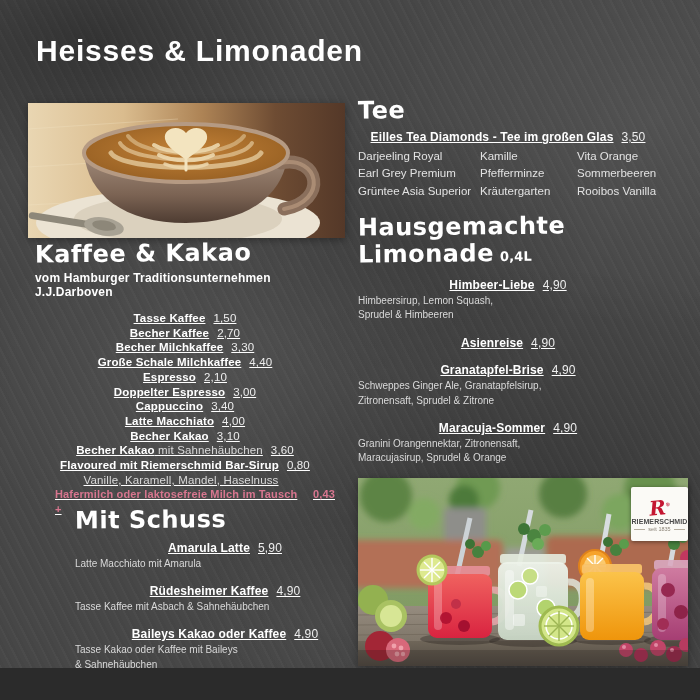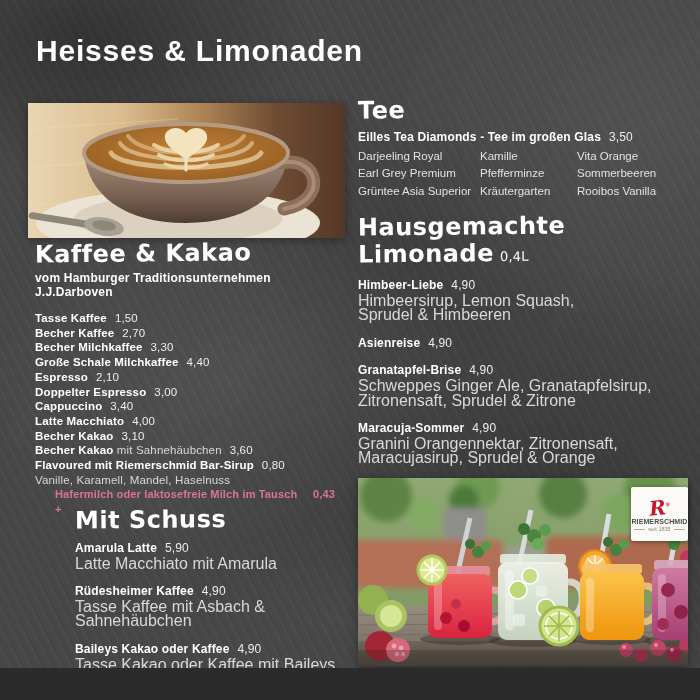"Eilles Tea Diamonds - Tee" .menu-row { justify-content: flex-start -> center; text-decoration: none -> underline }
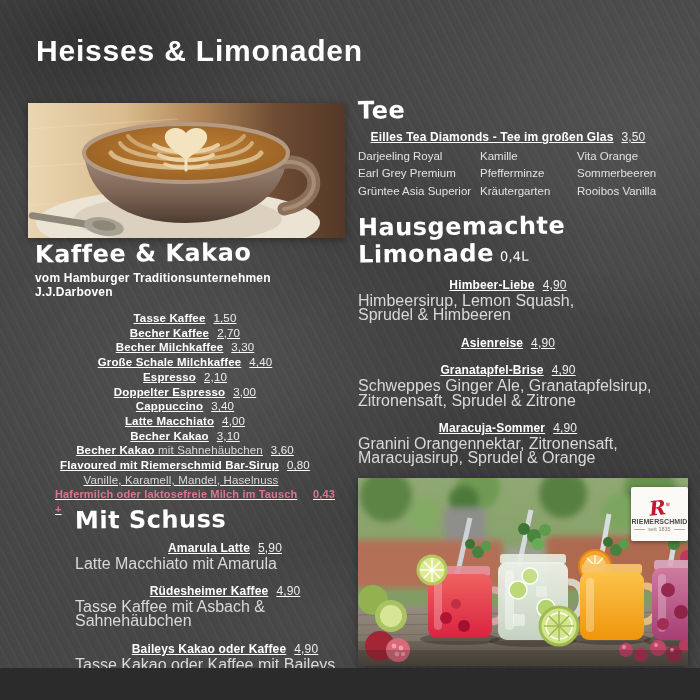"0,4L" .heading-suffix { font-weight: 400 -> 700 }
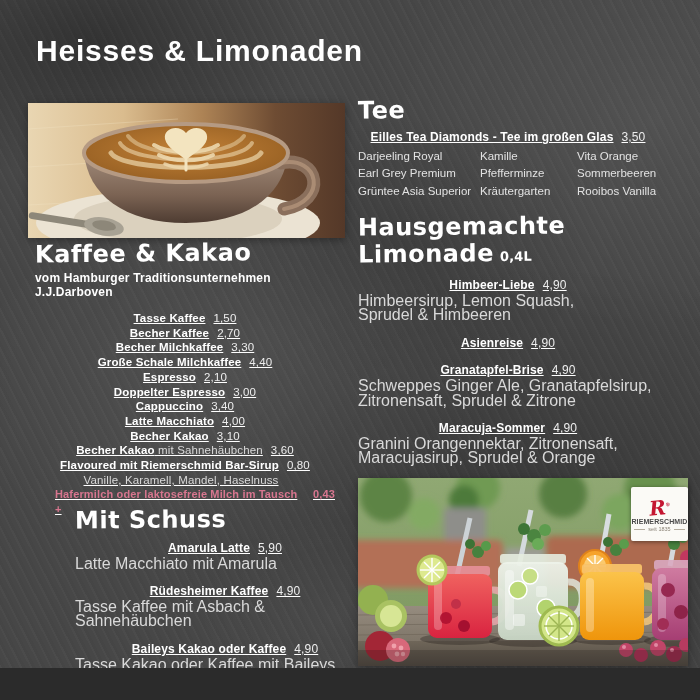"Himbeersirup, Lemon Squash," .desc { font-size: 16px -> 10px }
